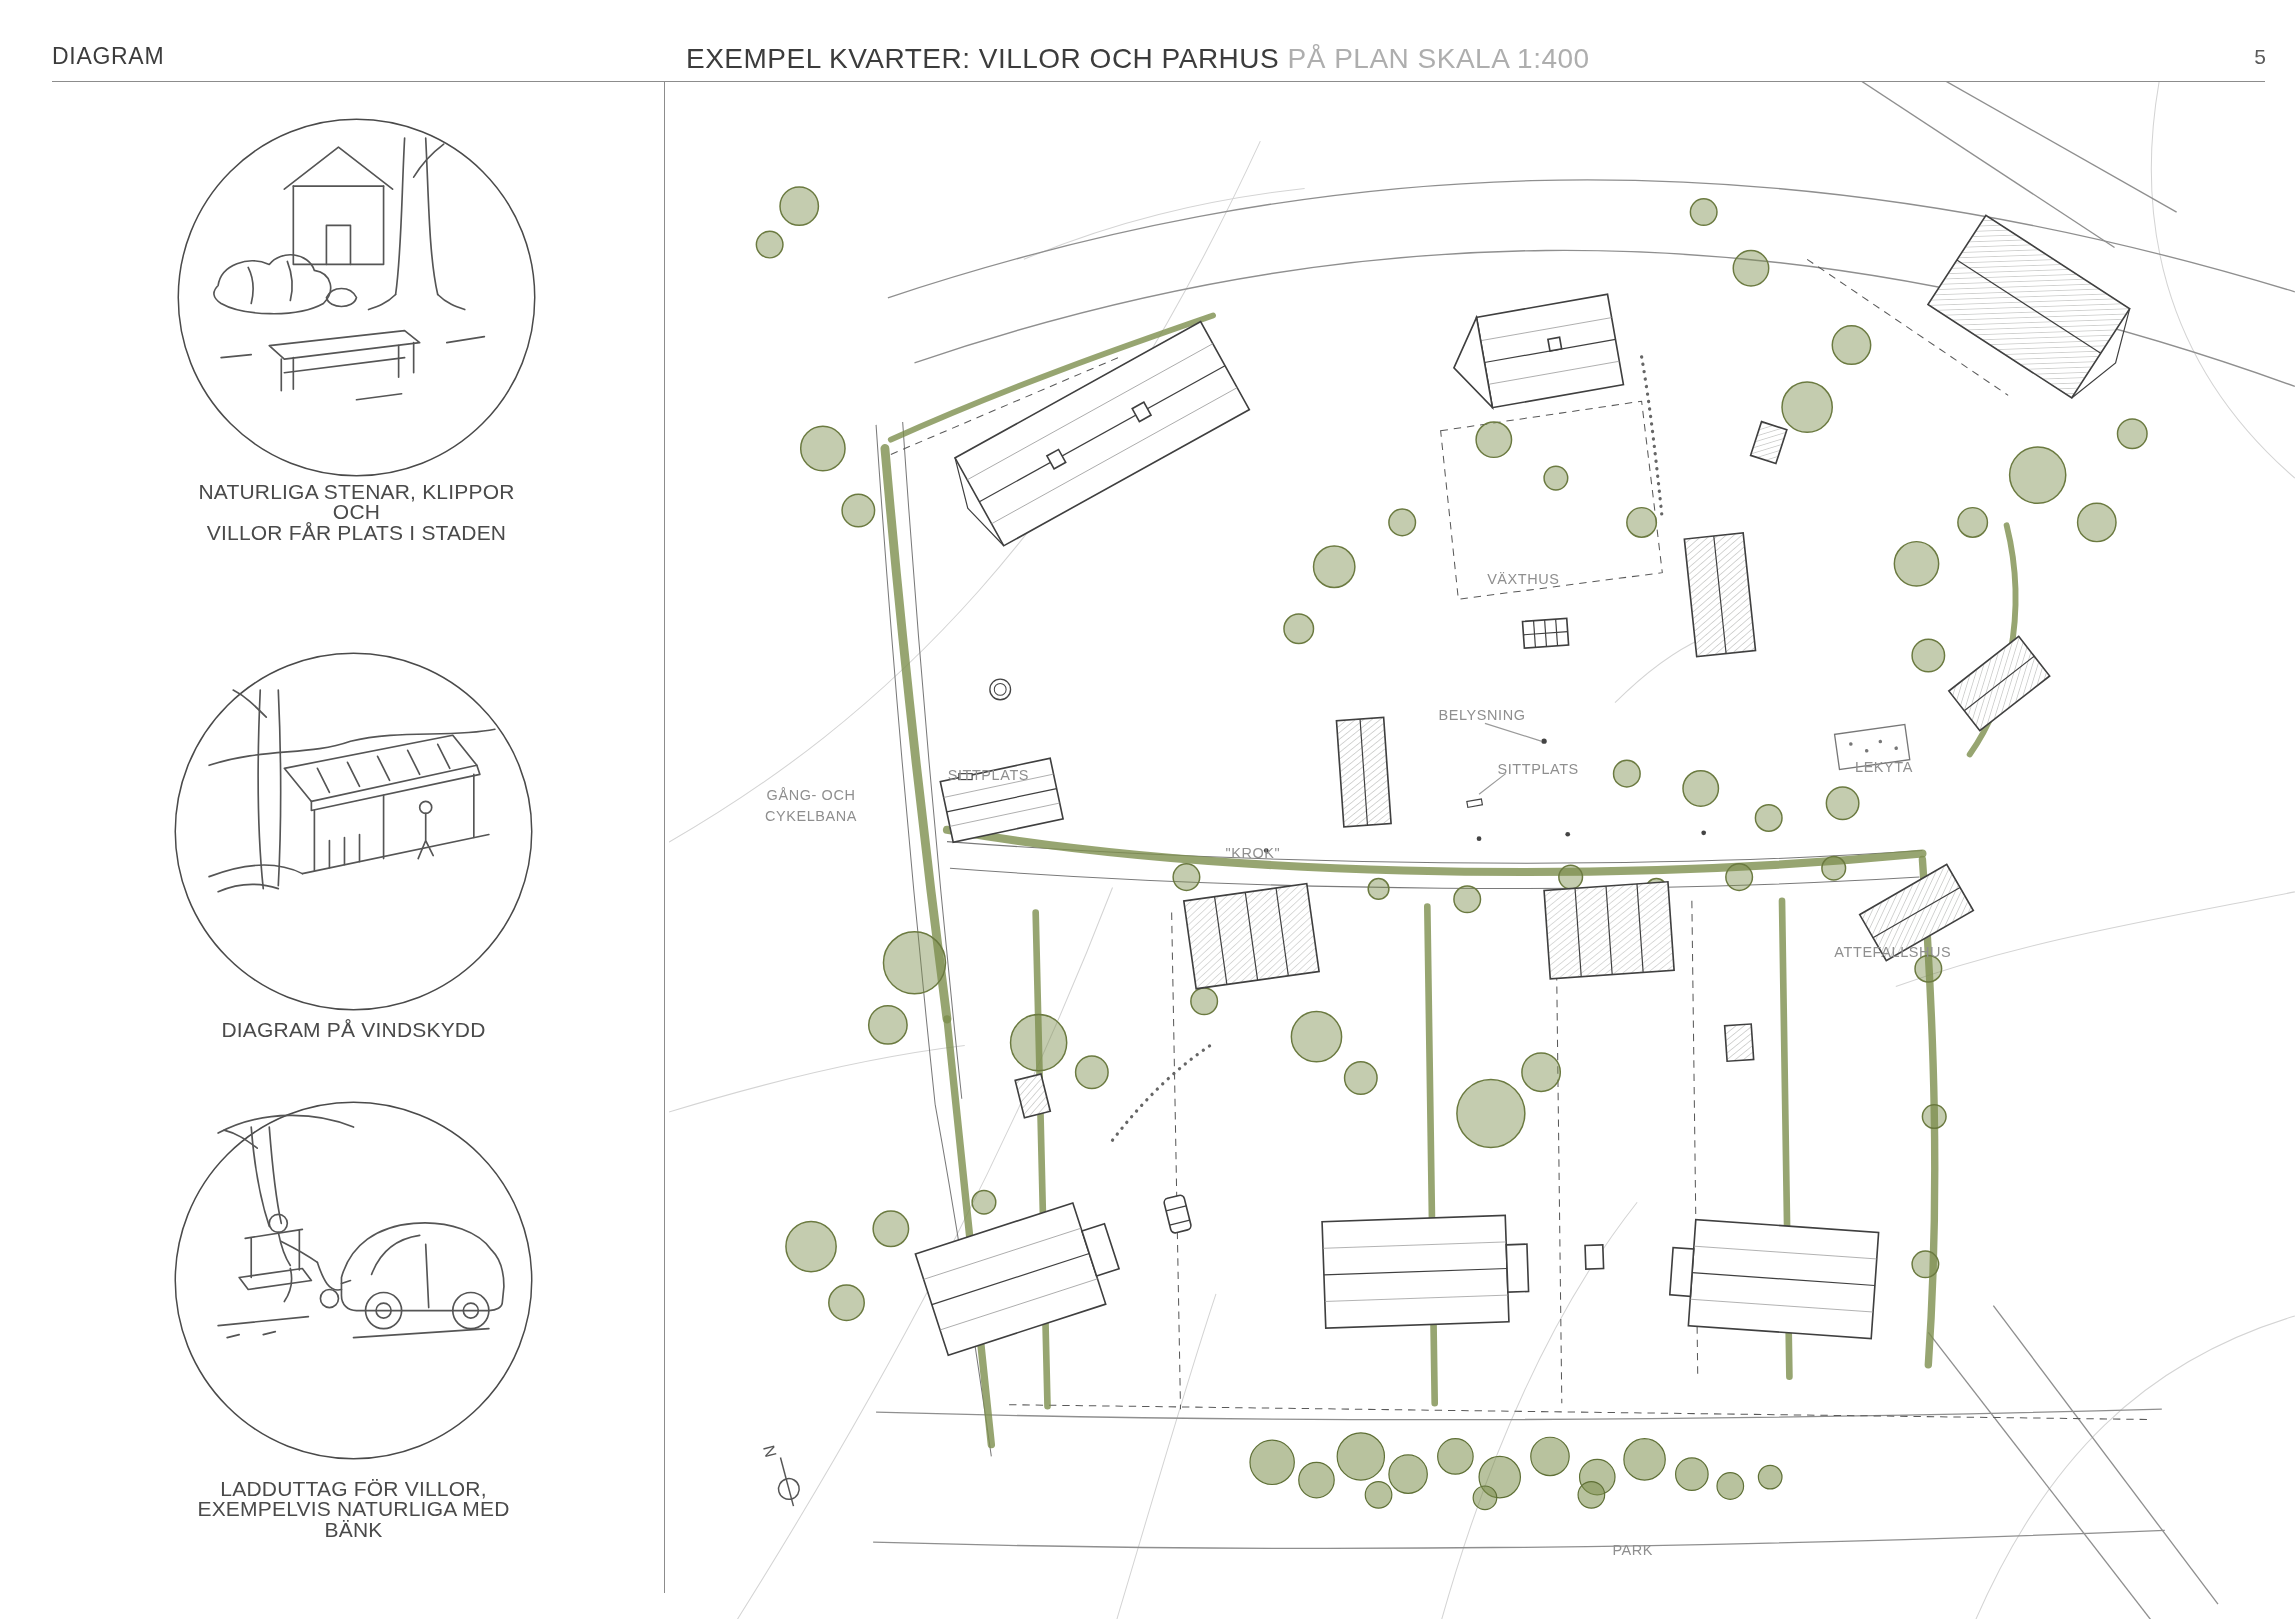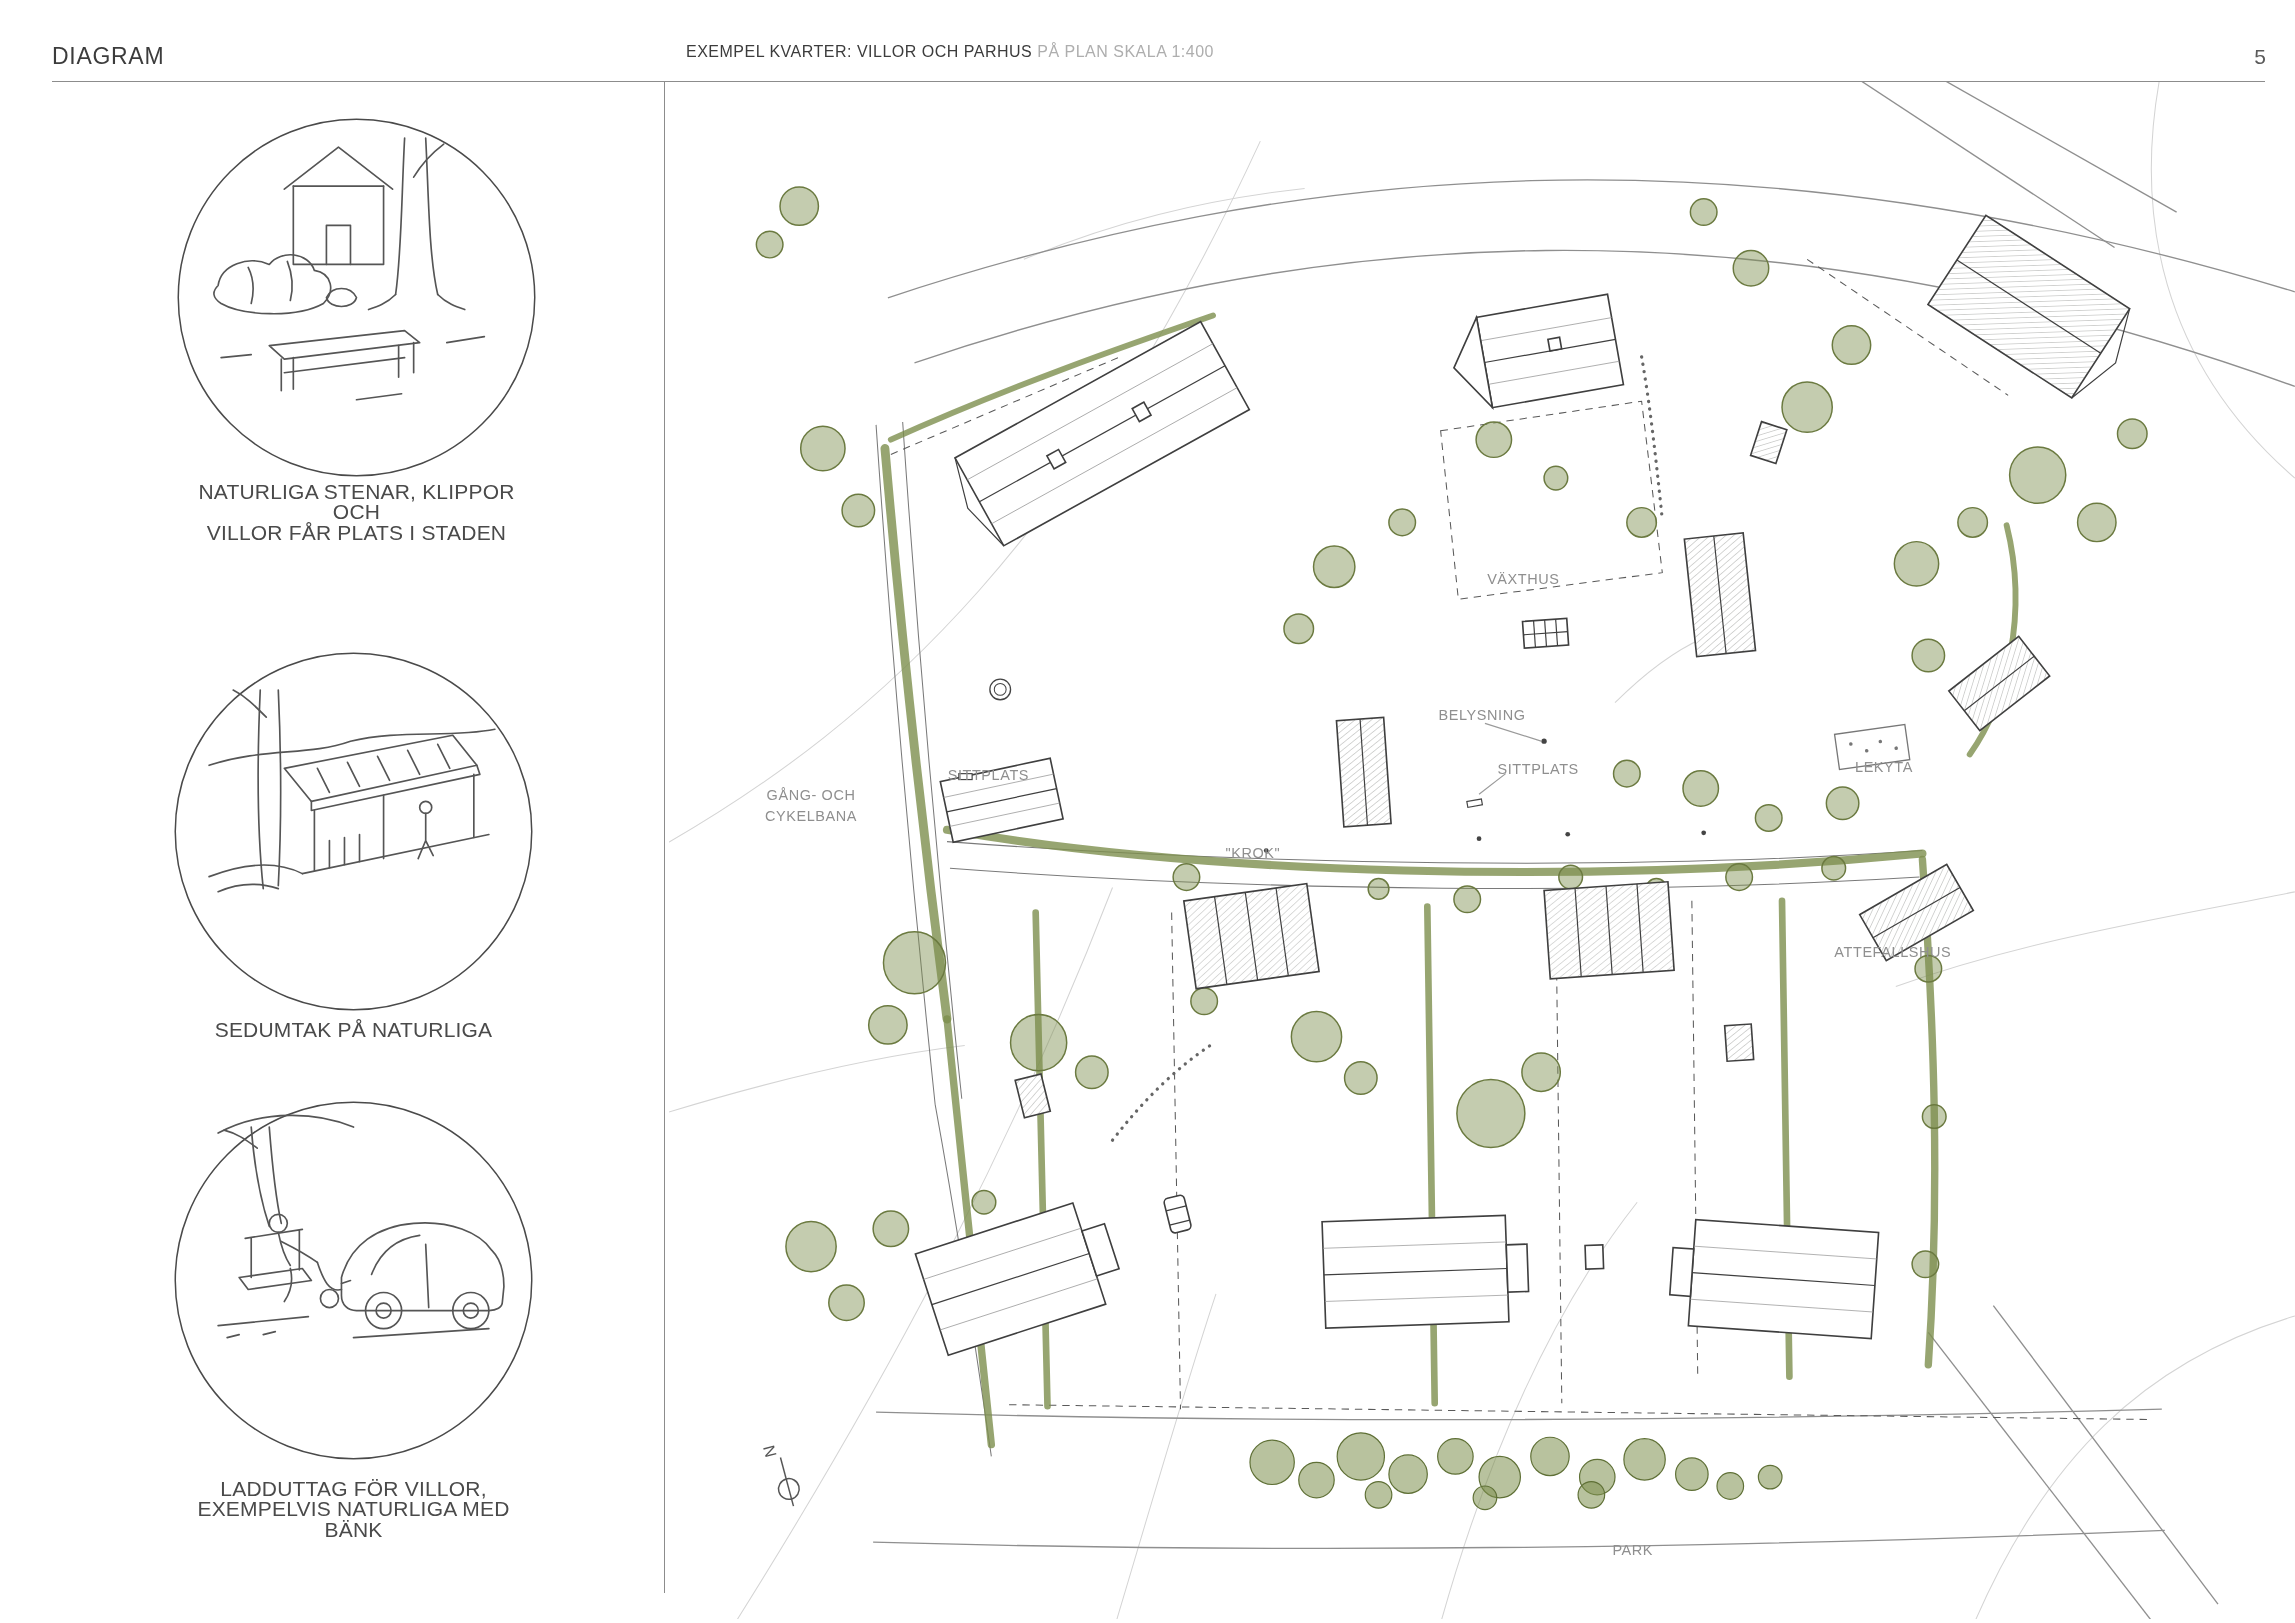"EXEMPEL KVARTER: VILLOR OCH PARHUS" .h-center { font-size: 16px -> 28px }
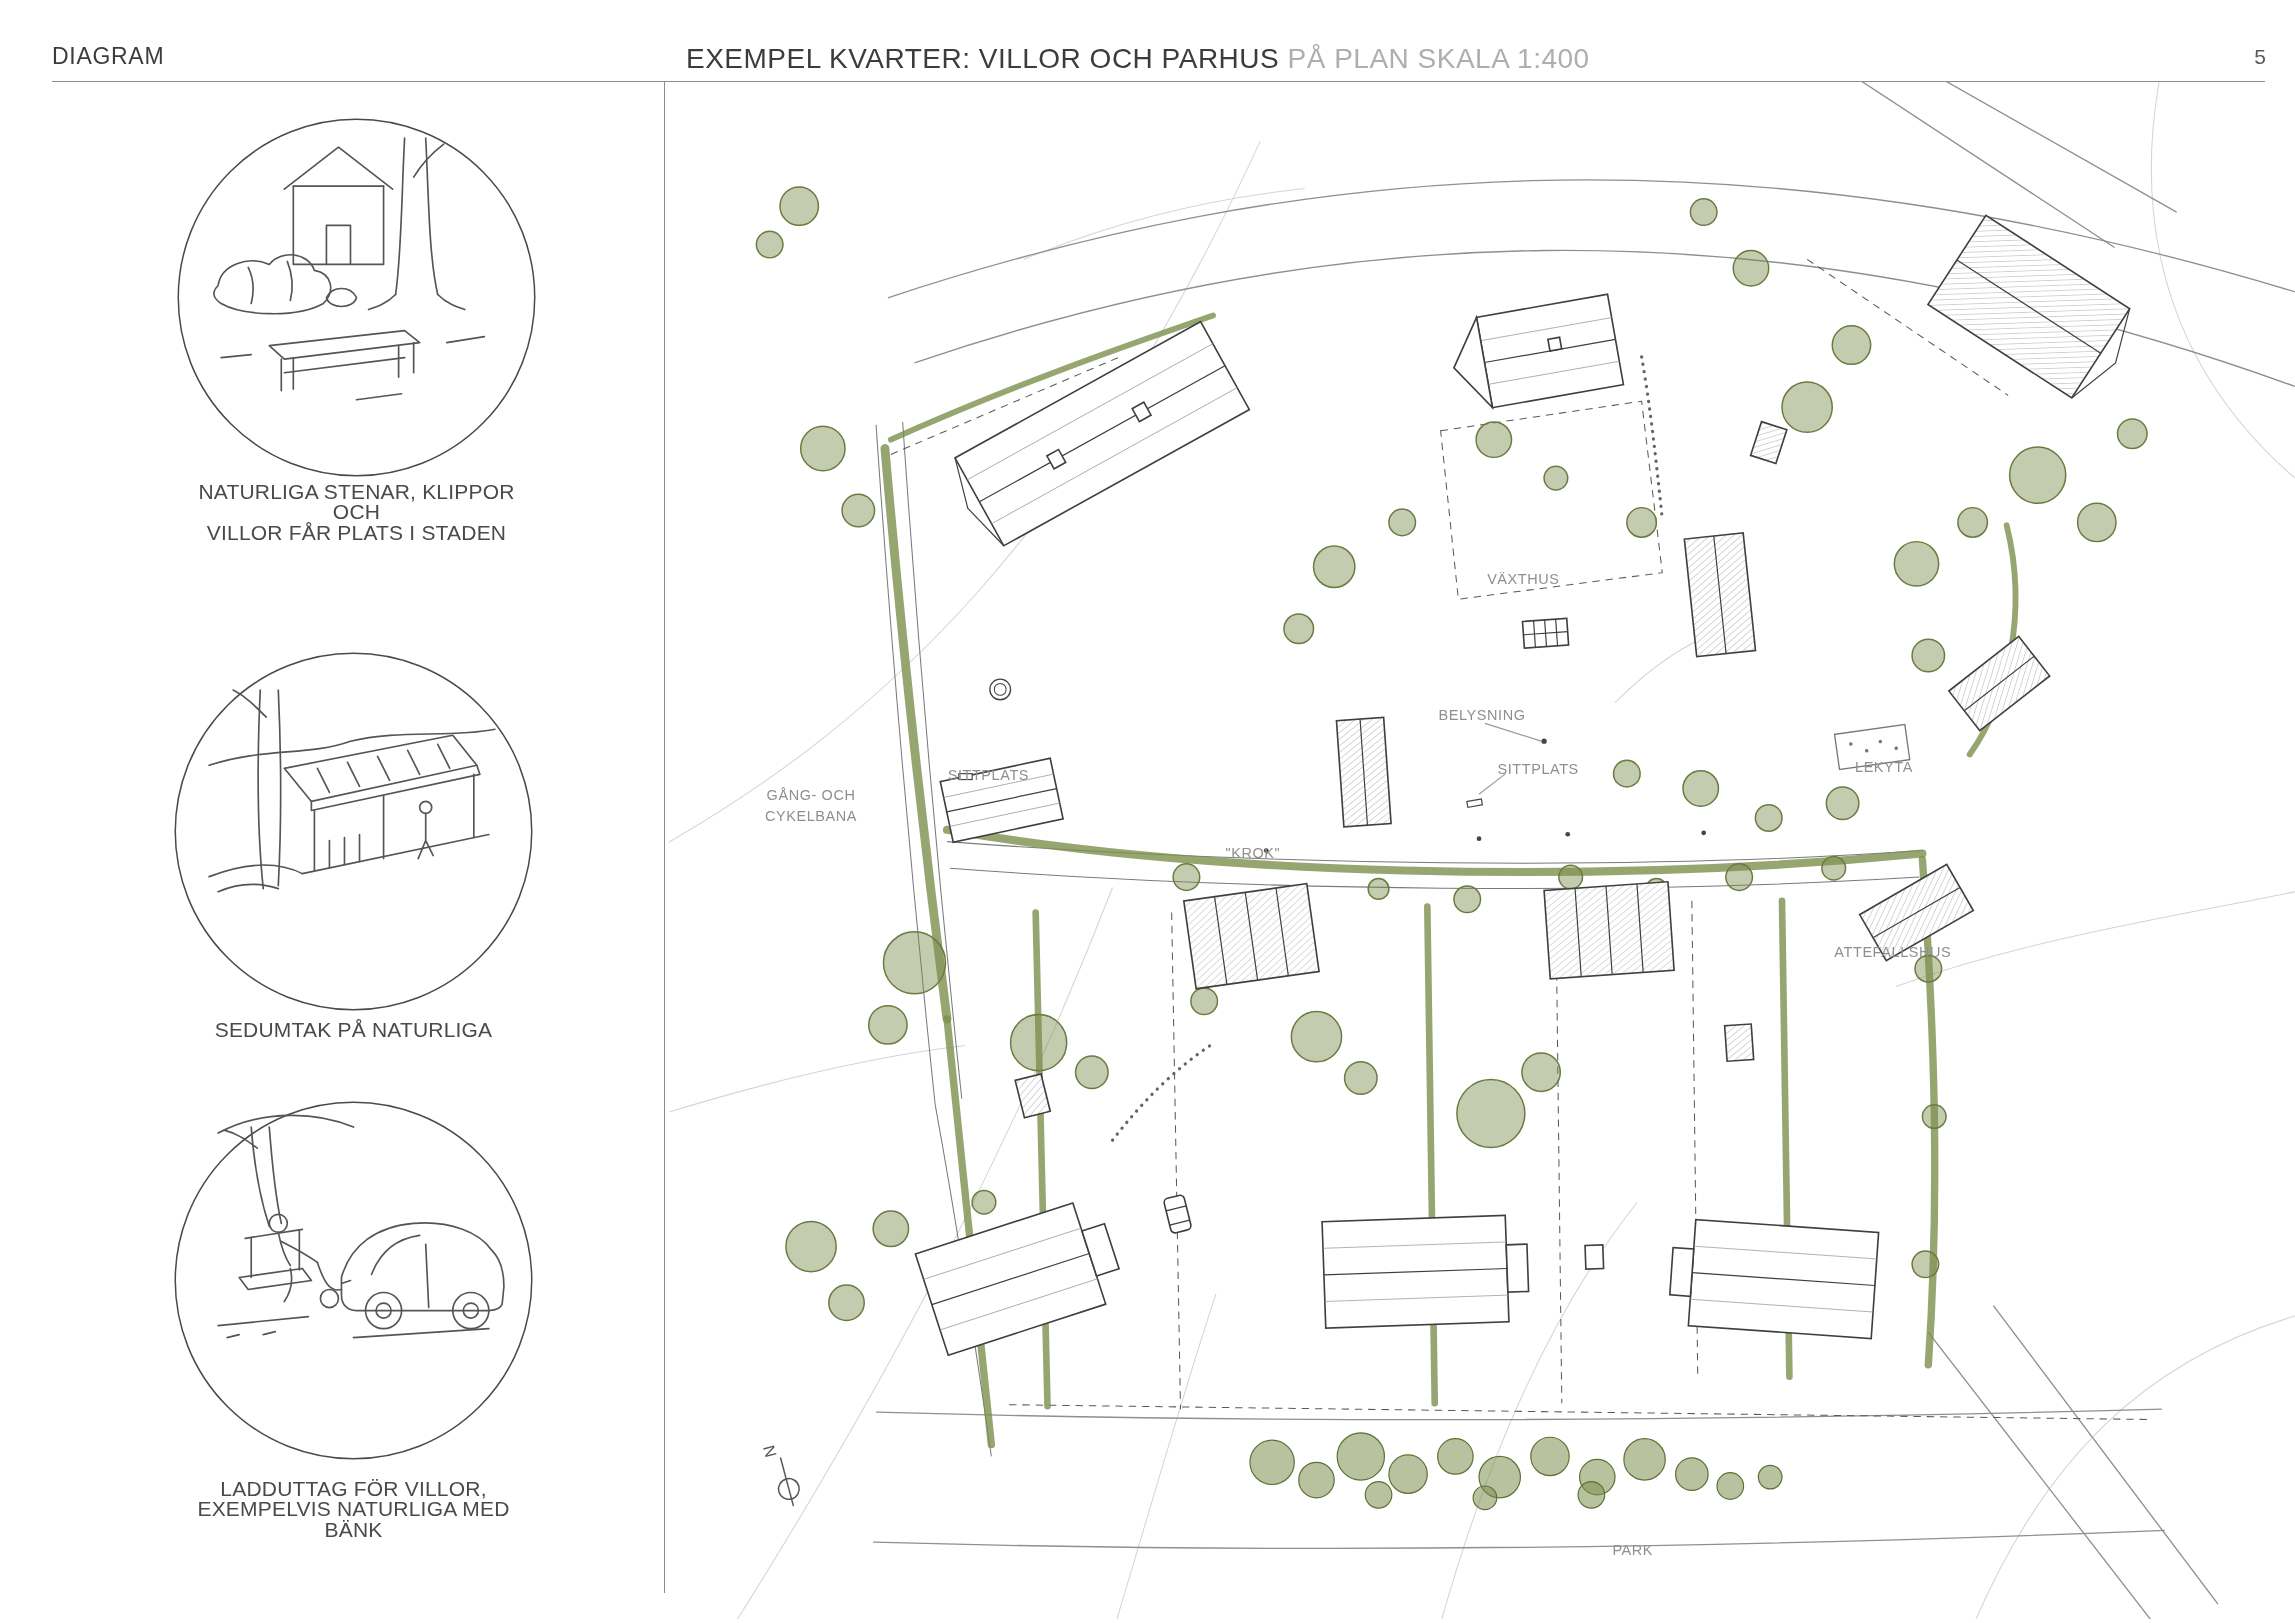"SEDUMTAK PÅ NATURLIGA" div { text: SEDUMTAK PÅ NATURLIGA -> DIAGRAM PÅ VINDSKYDD }
